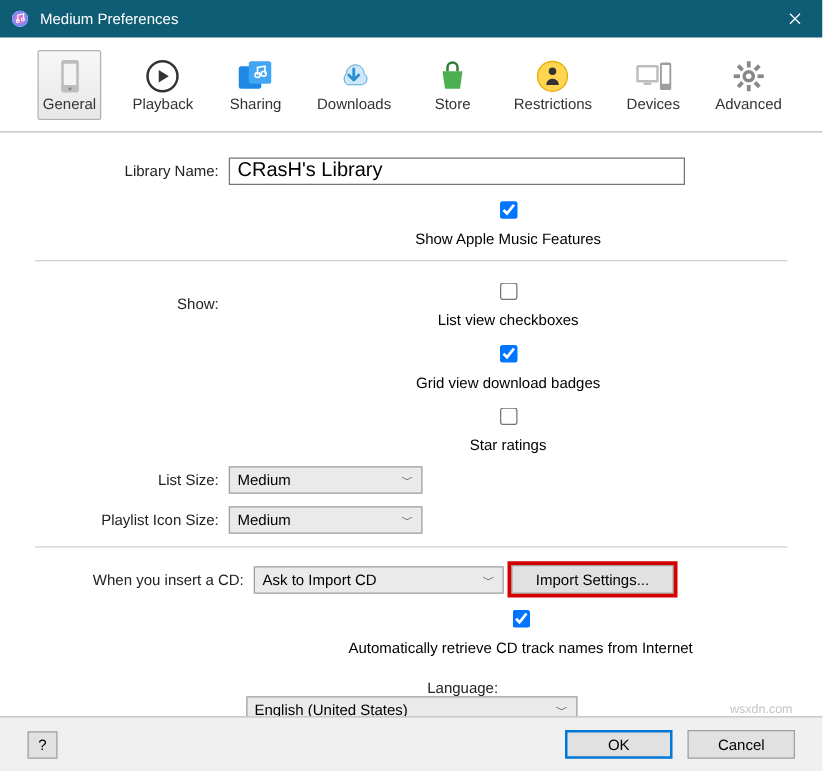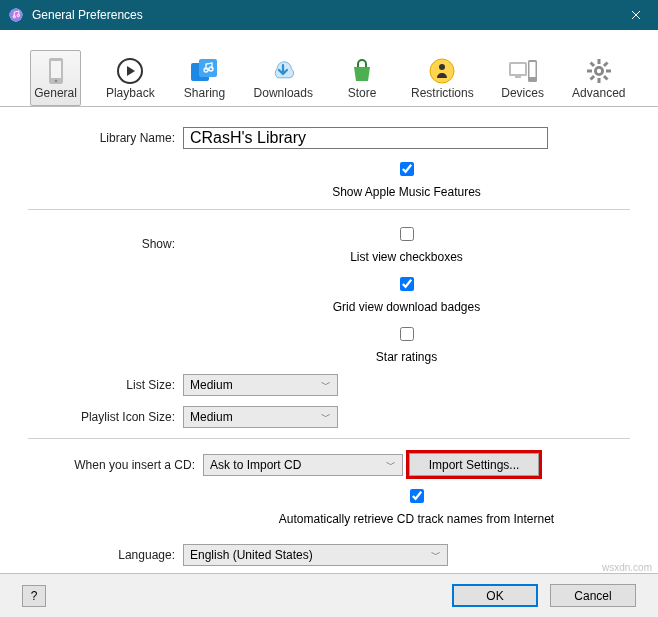"General Preferences" span.title-text { text: General -> Medium }
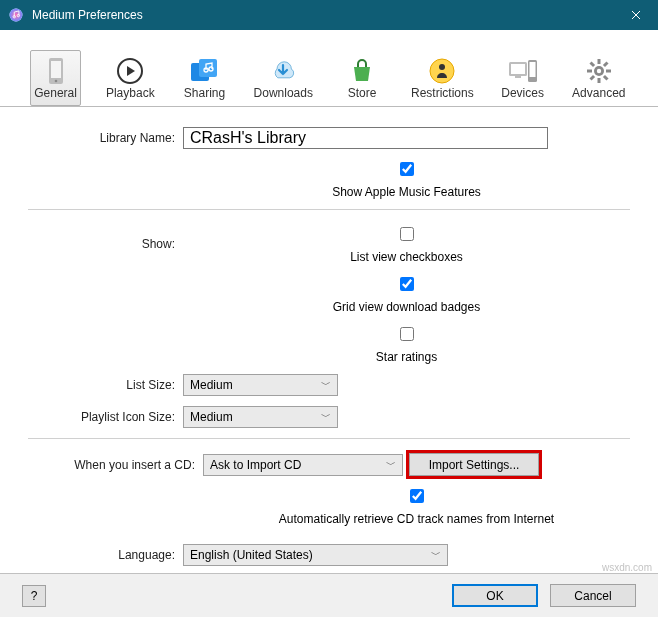"General" .toolbar { height: 58px -> 76px; margin-top: 19px -> none }
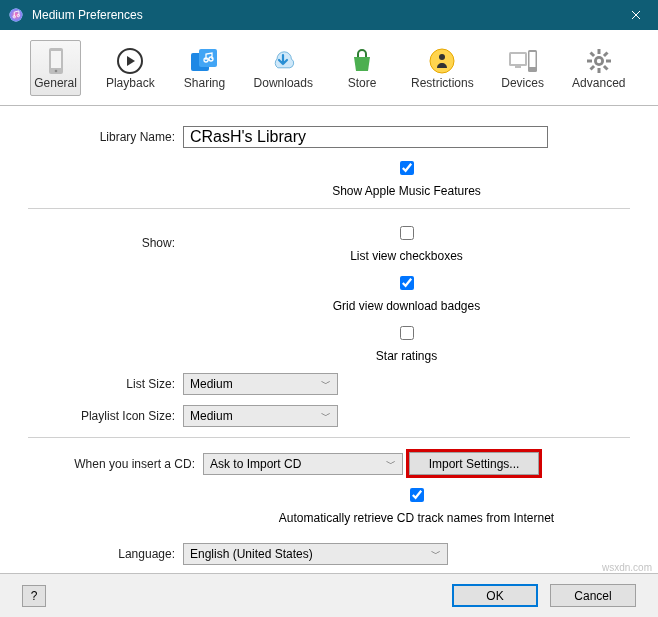"Language:" div.row { flex-direction: none -> column }
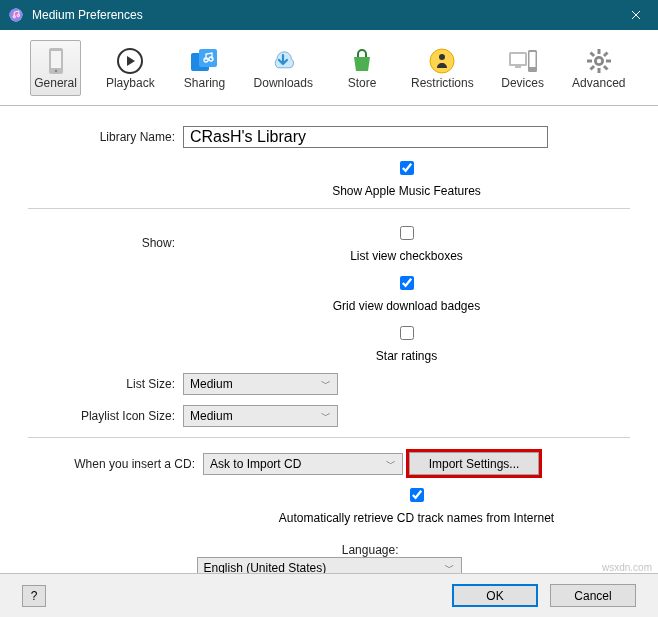"wsxdn.com" .watermark { right: 6px -> 24px }
